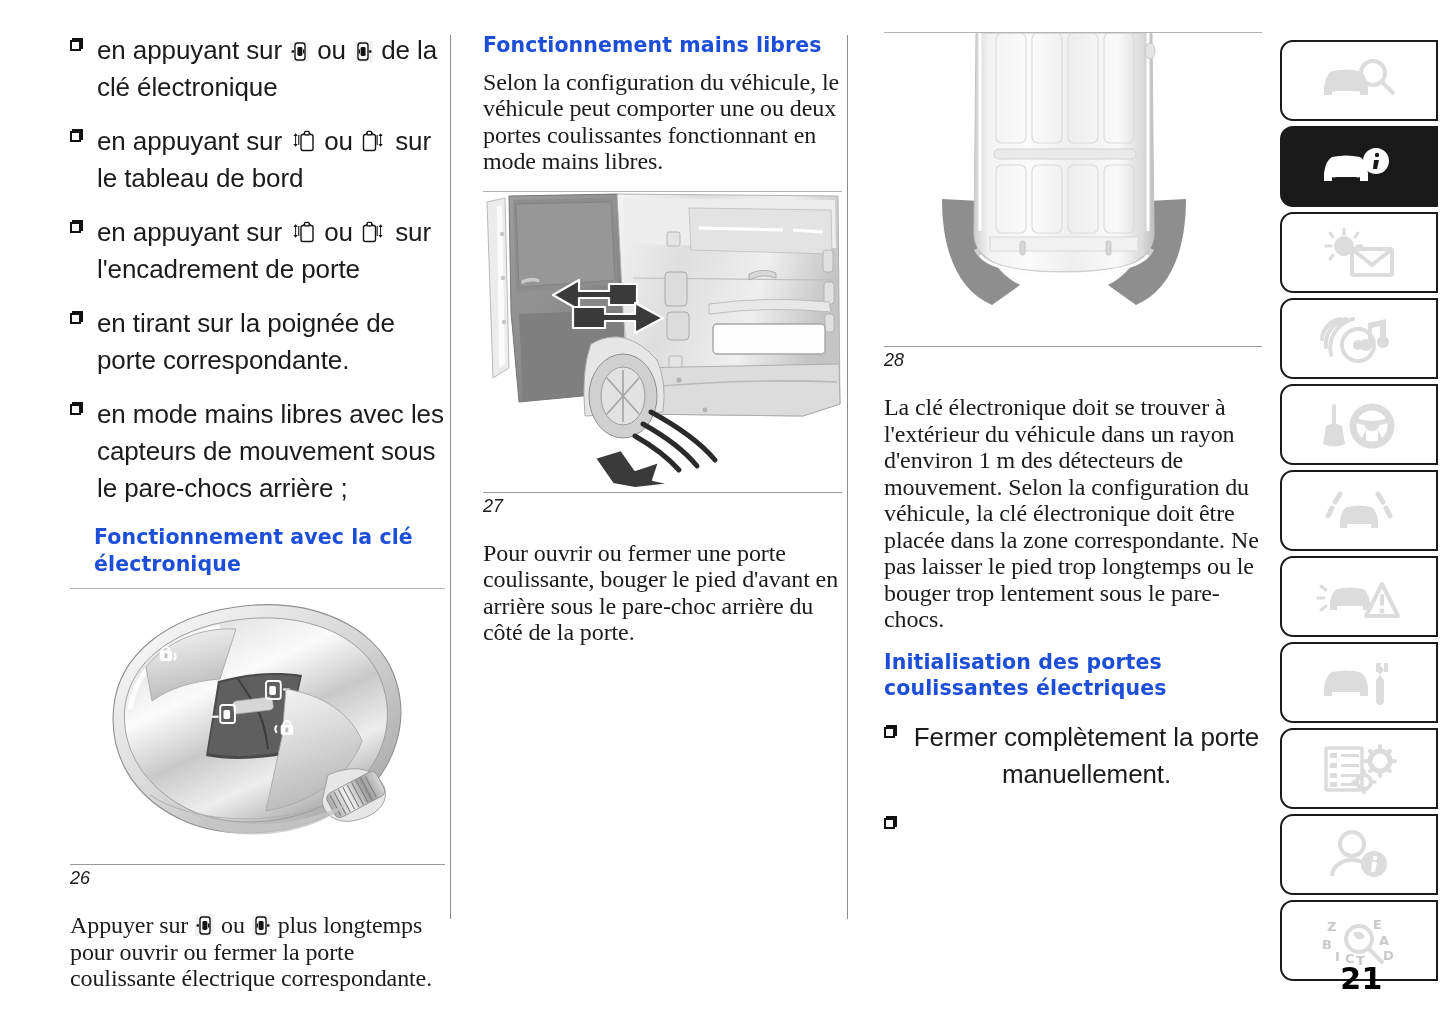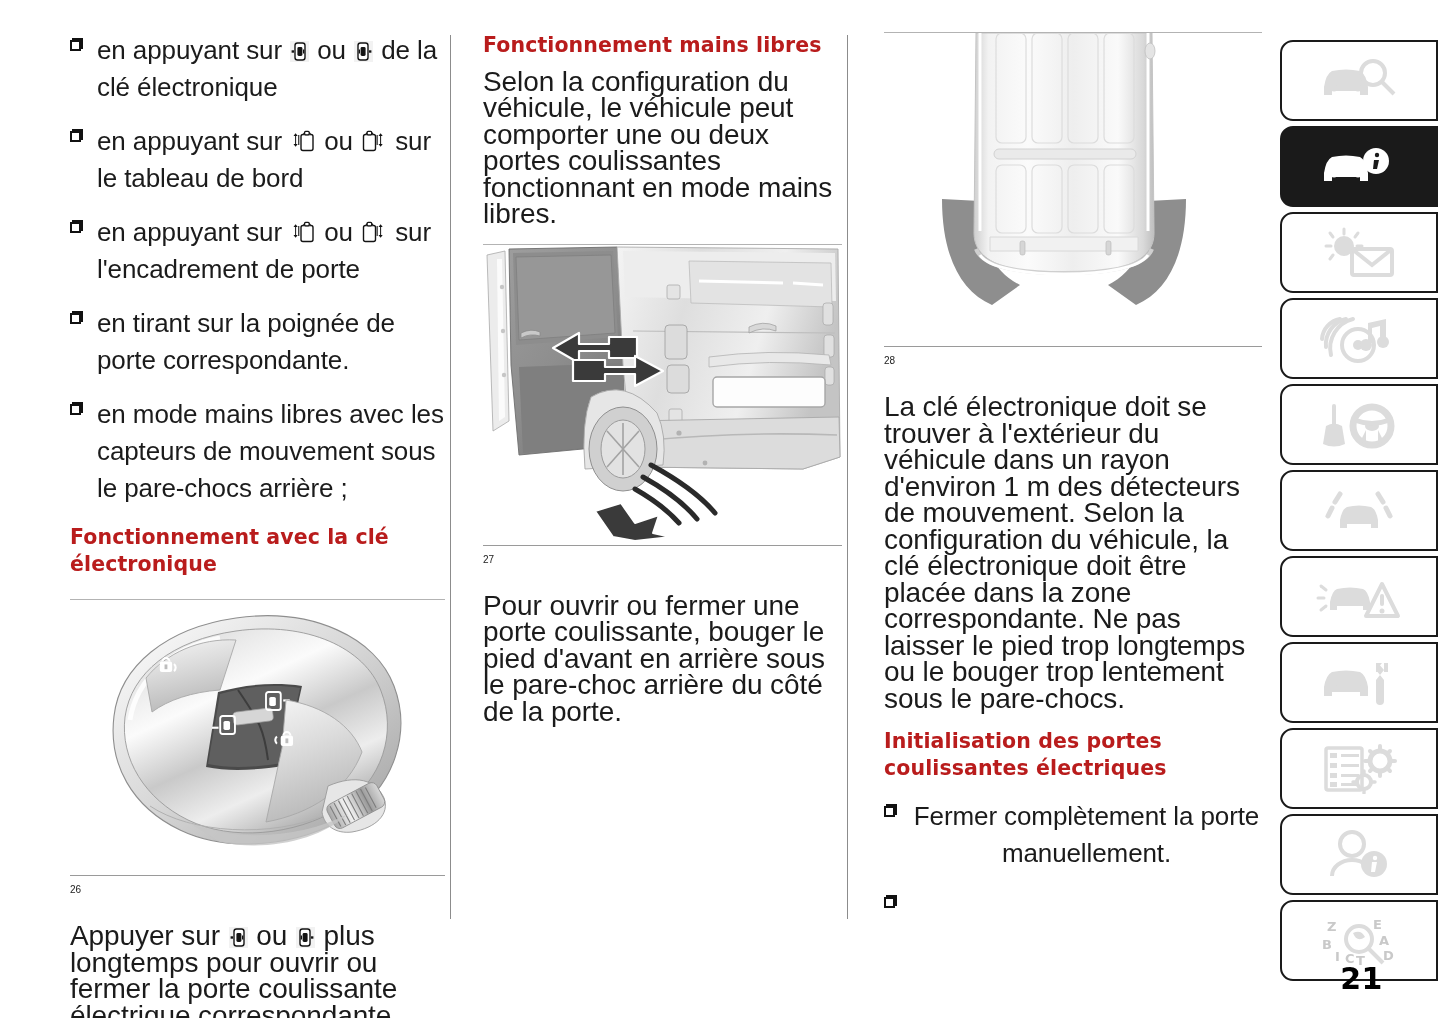"Fonctionnement mains libres" h2.head { color: #b91c1c -> #1d4ed8 }
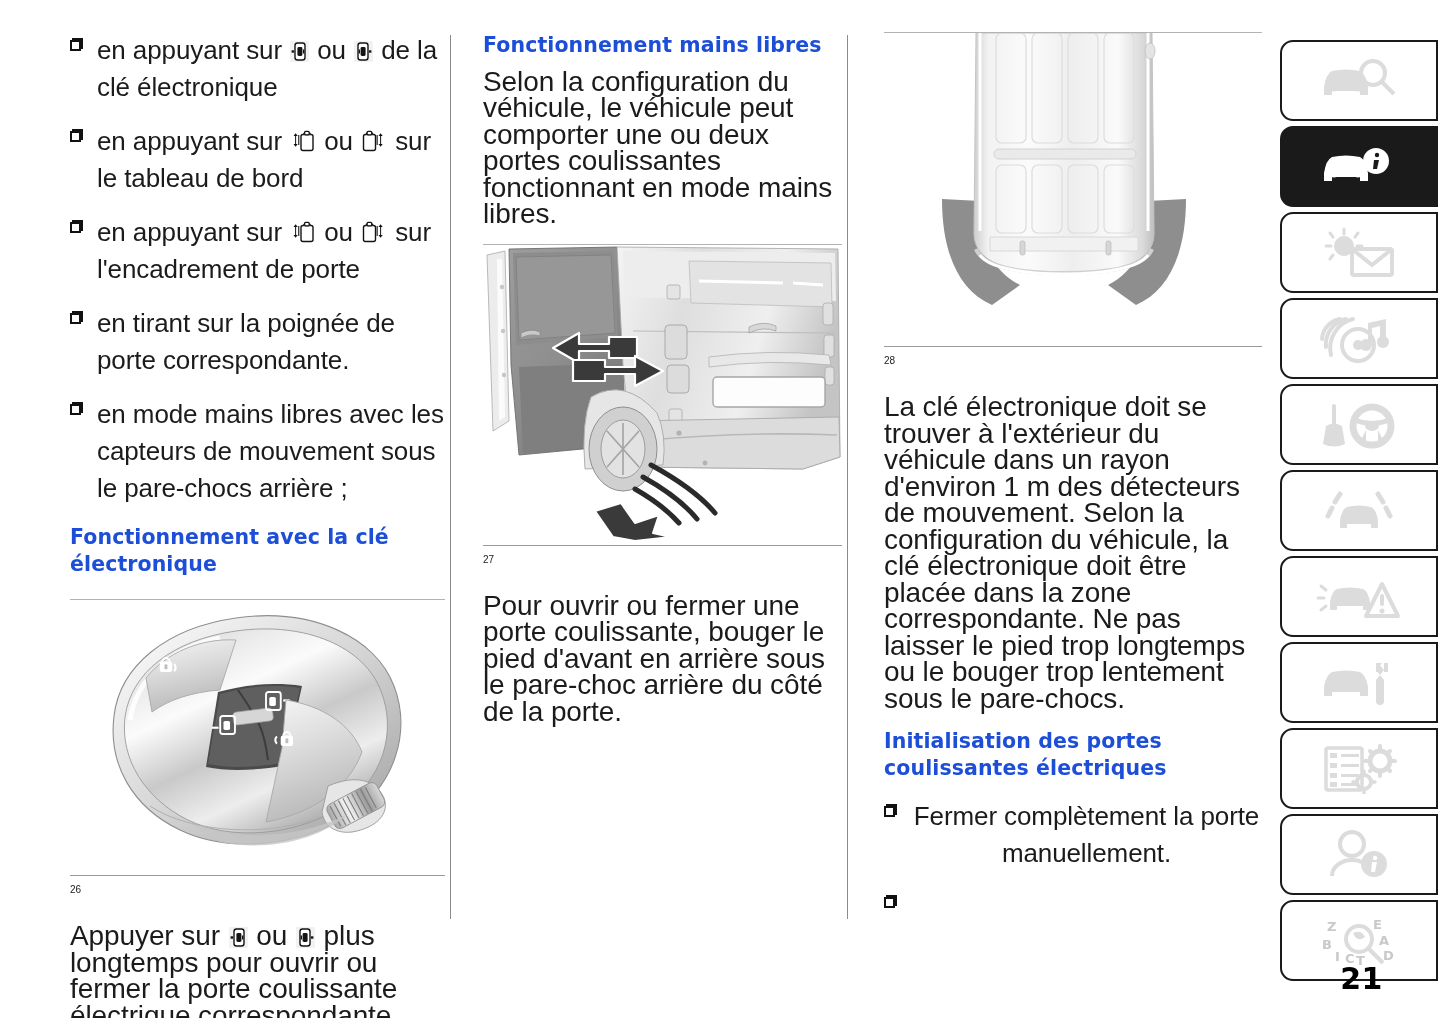"Selon la configuration du véhicule," p.body { font-family: none -> Liberation Serif, serif; font-size: 28px -> 24px }
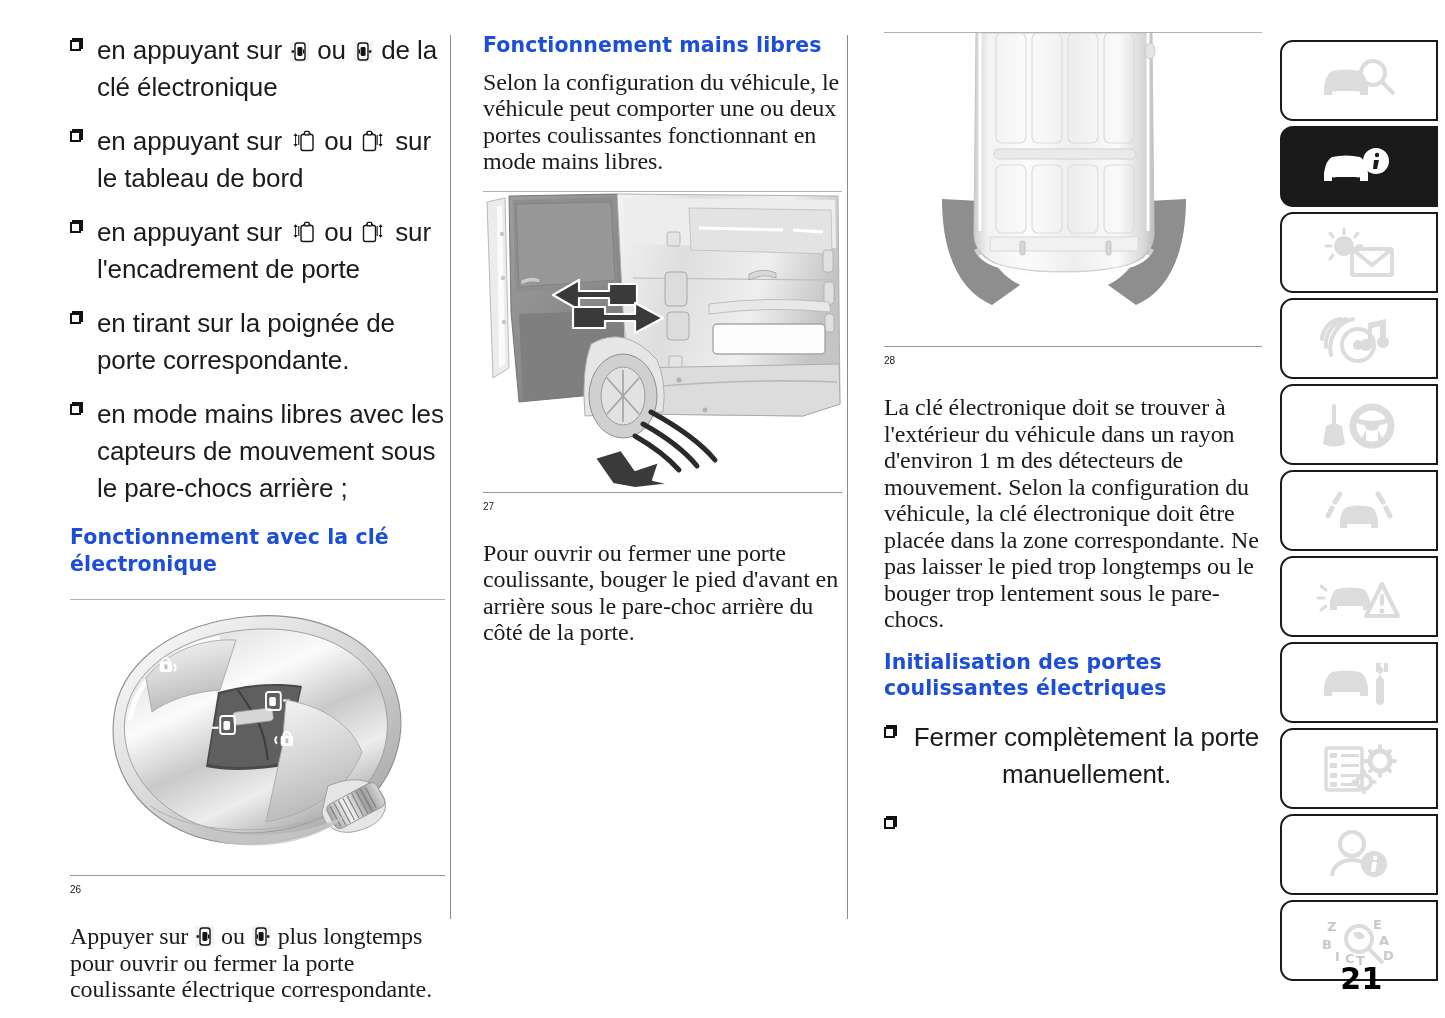"28" .fignum { font-size: 10px -> 18px; font-style: none -> italic }
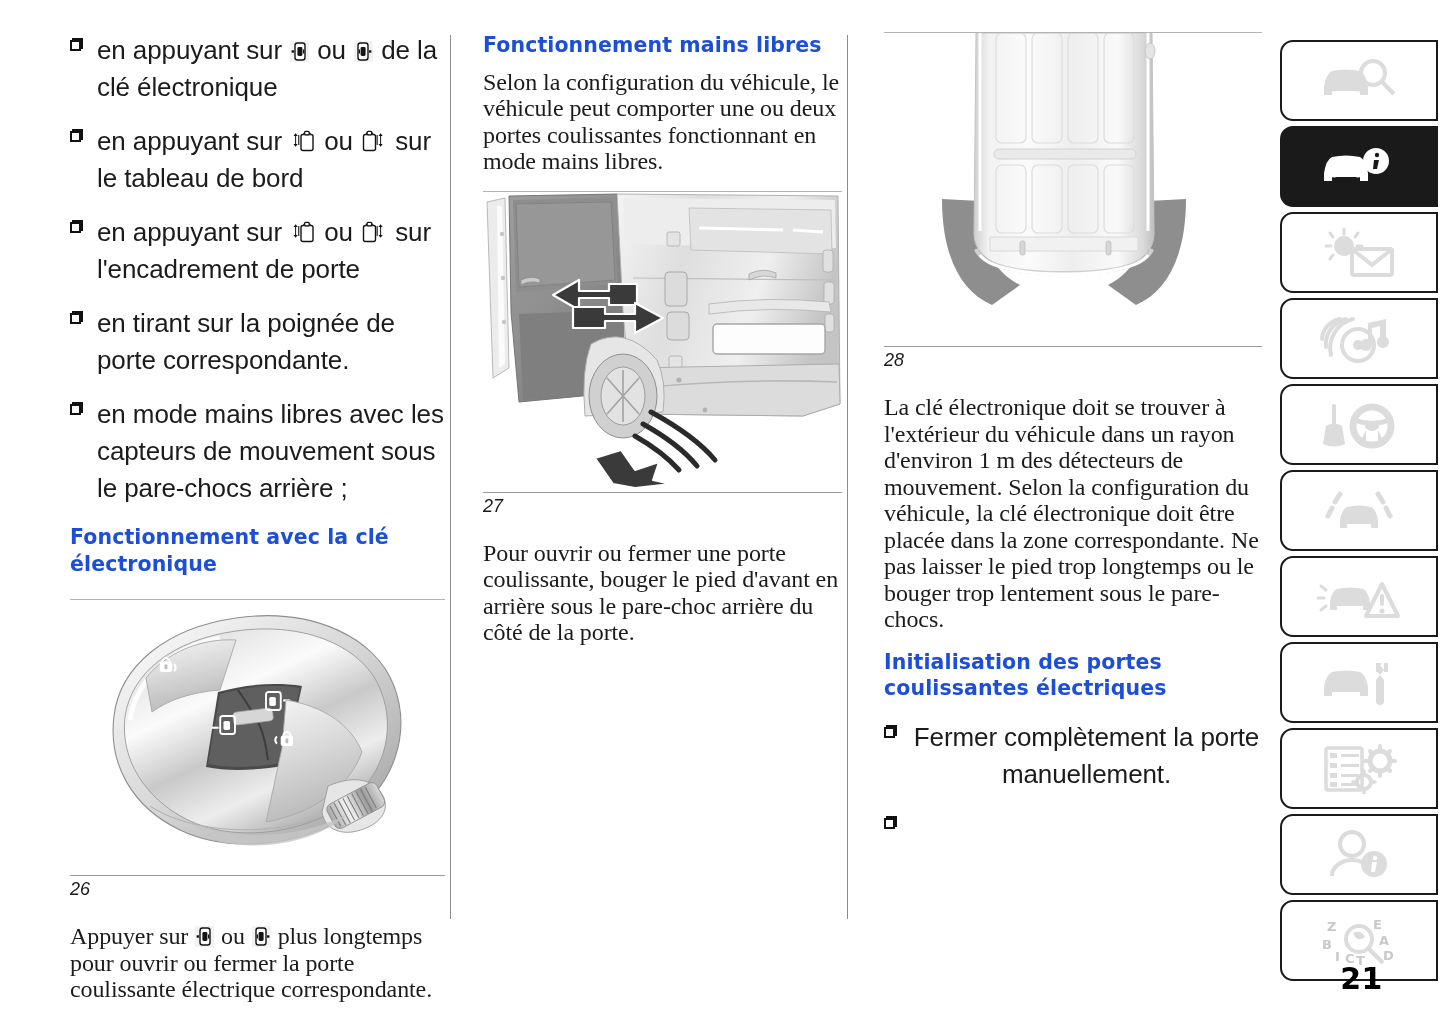"Fonctionnement avec la clé électronique" h2.head { margin-left: none -> 24px }
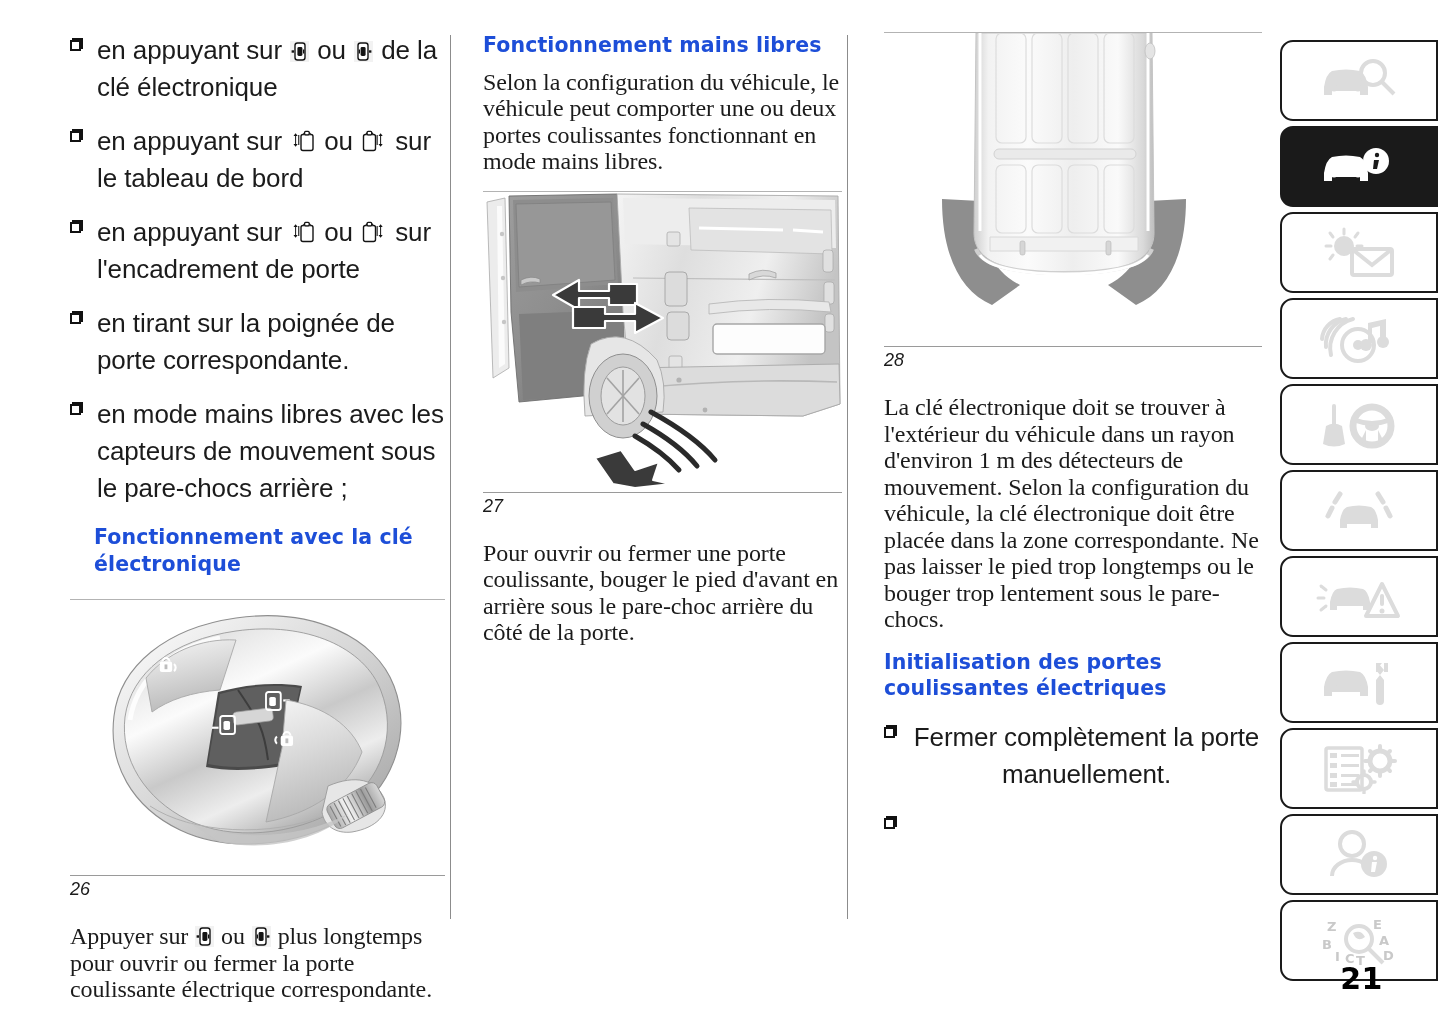"26" div.fig { margin-top: 22px -> 11px }
